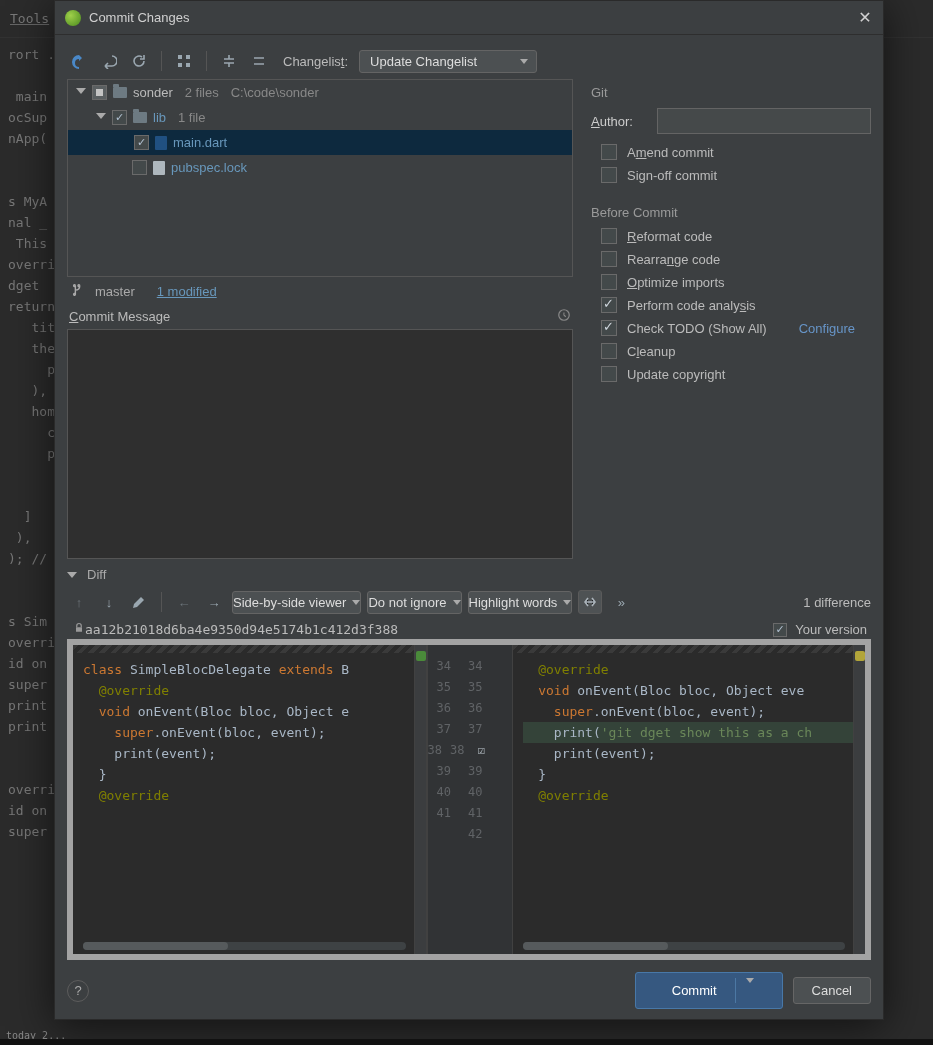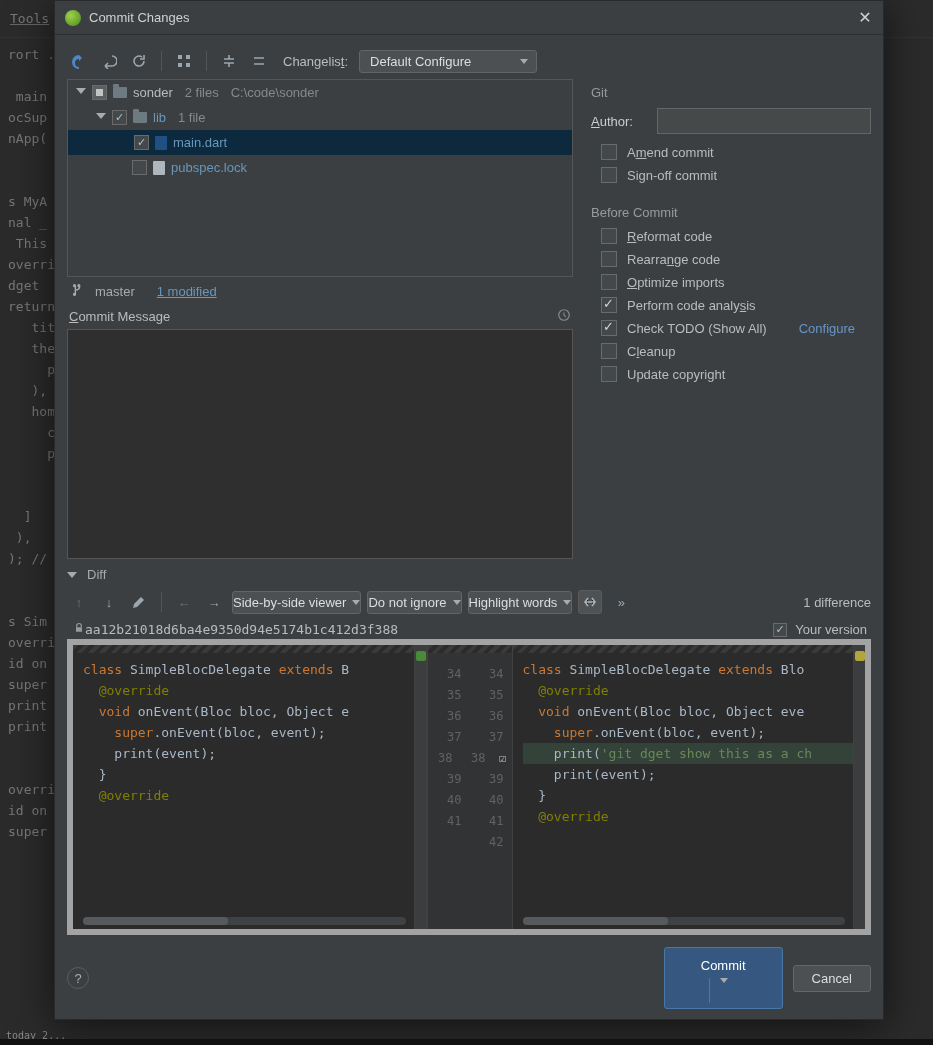"Default Configure" span { text: Default Configure -> Update Changelist }
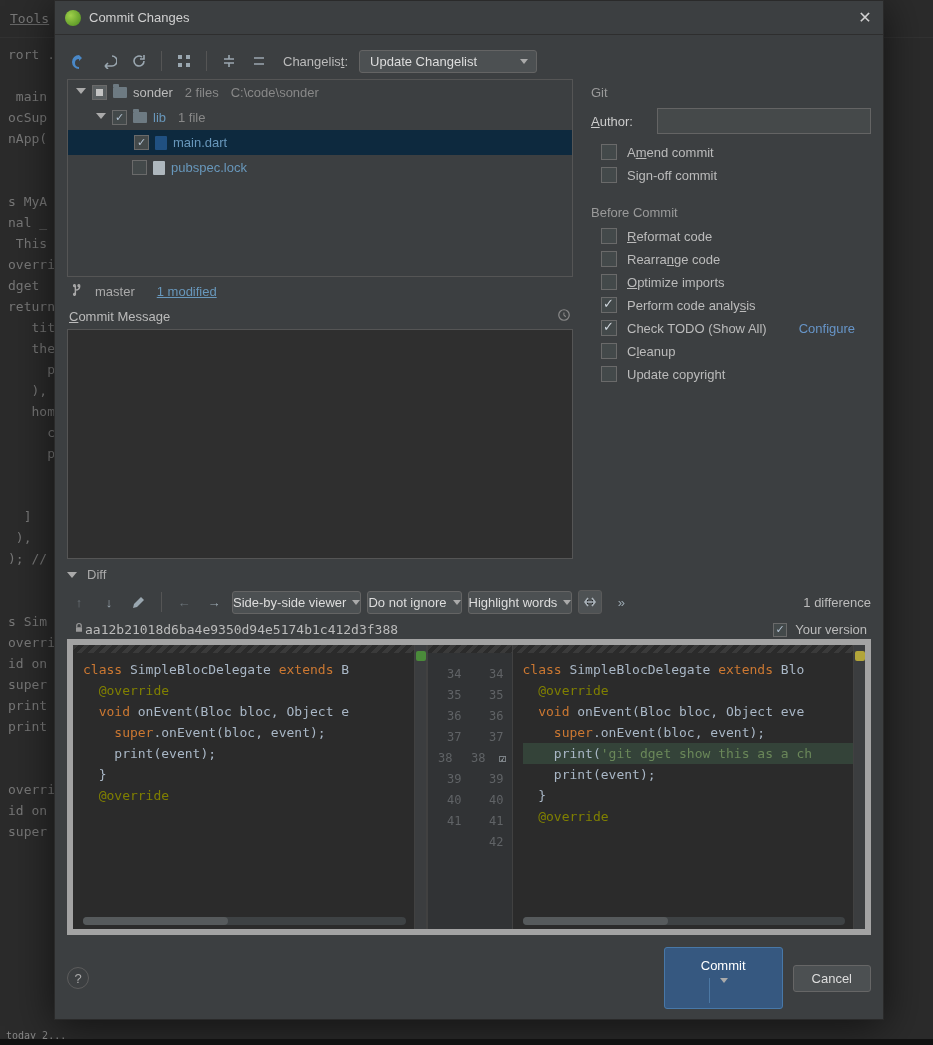"34" .gutpair { flex-direction: column -> row }
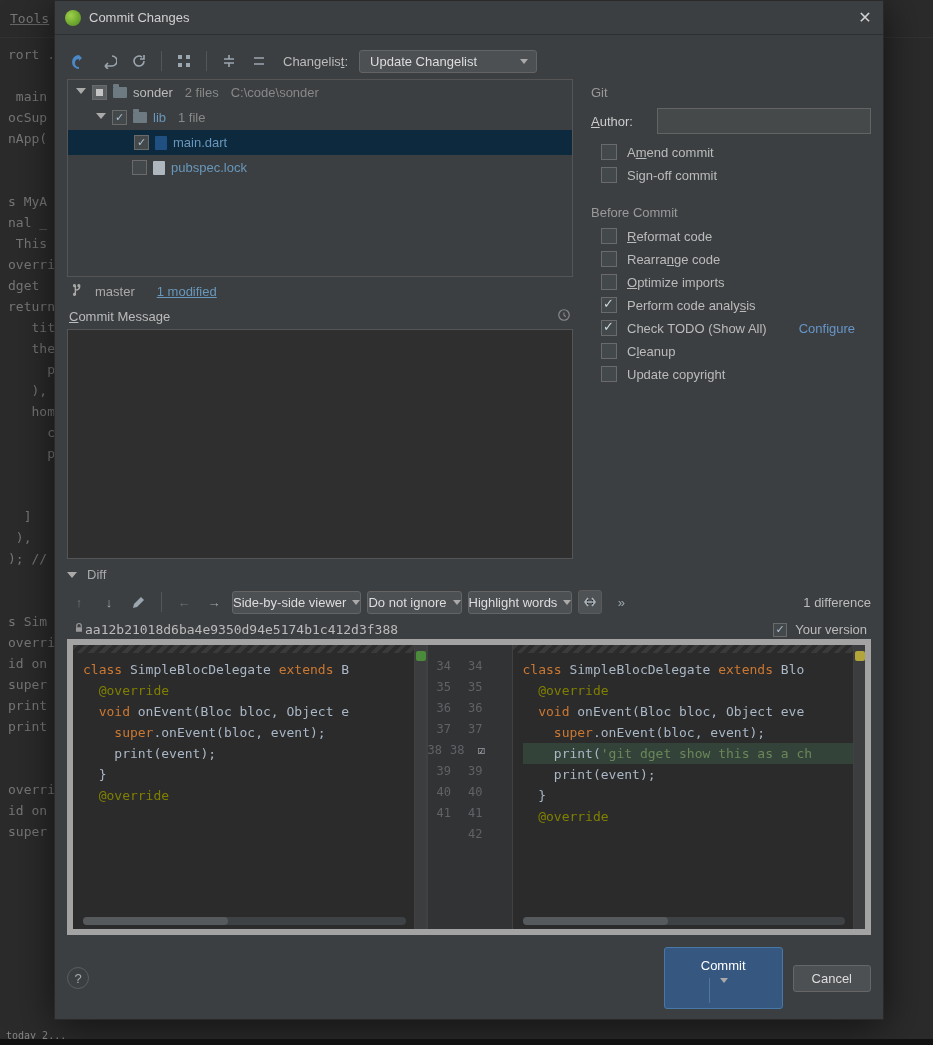"class SimpleBlocDelegate extends Blo" div.codeline { html: <div><span>class</span> SimpleBlocDelegate <span>extends</span> Blo</div> -> none }
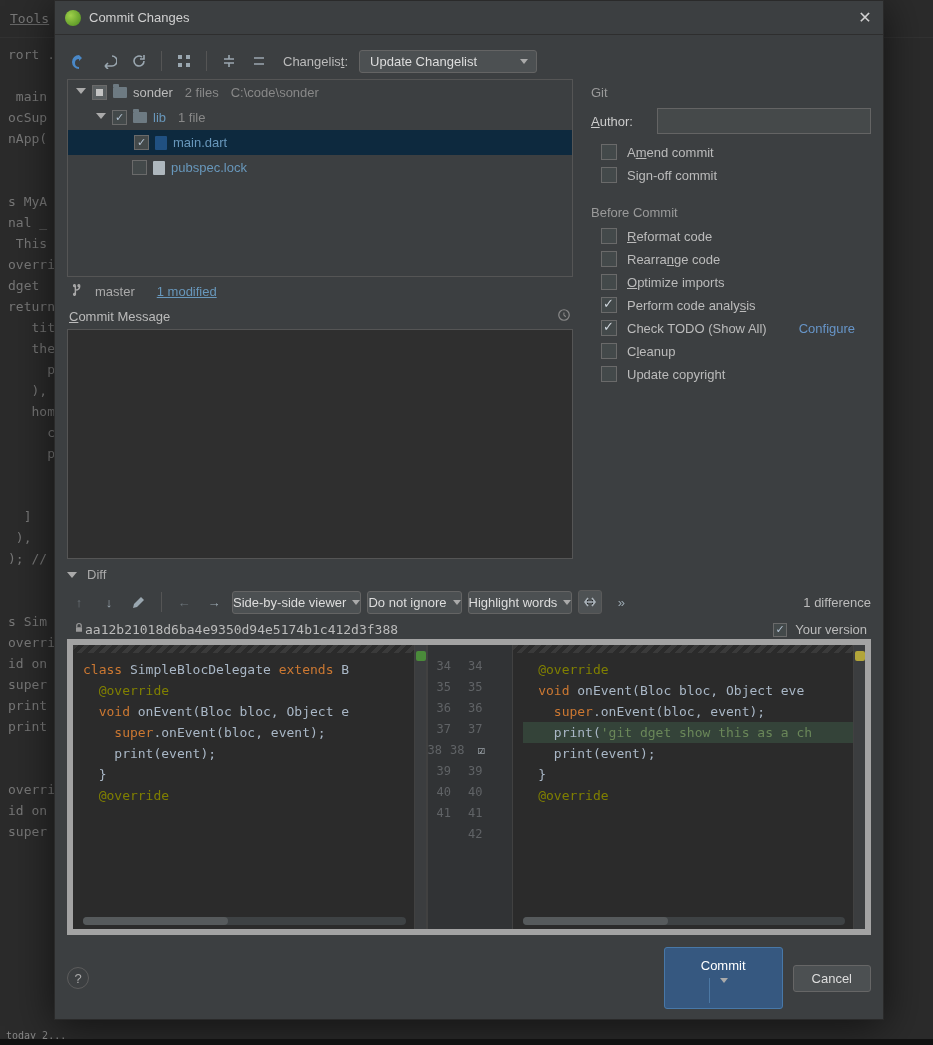"Commit" .btn.primary { flex-direction: column -> none }
